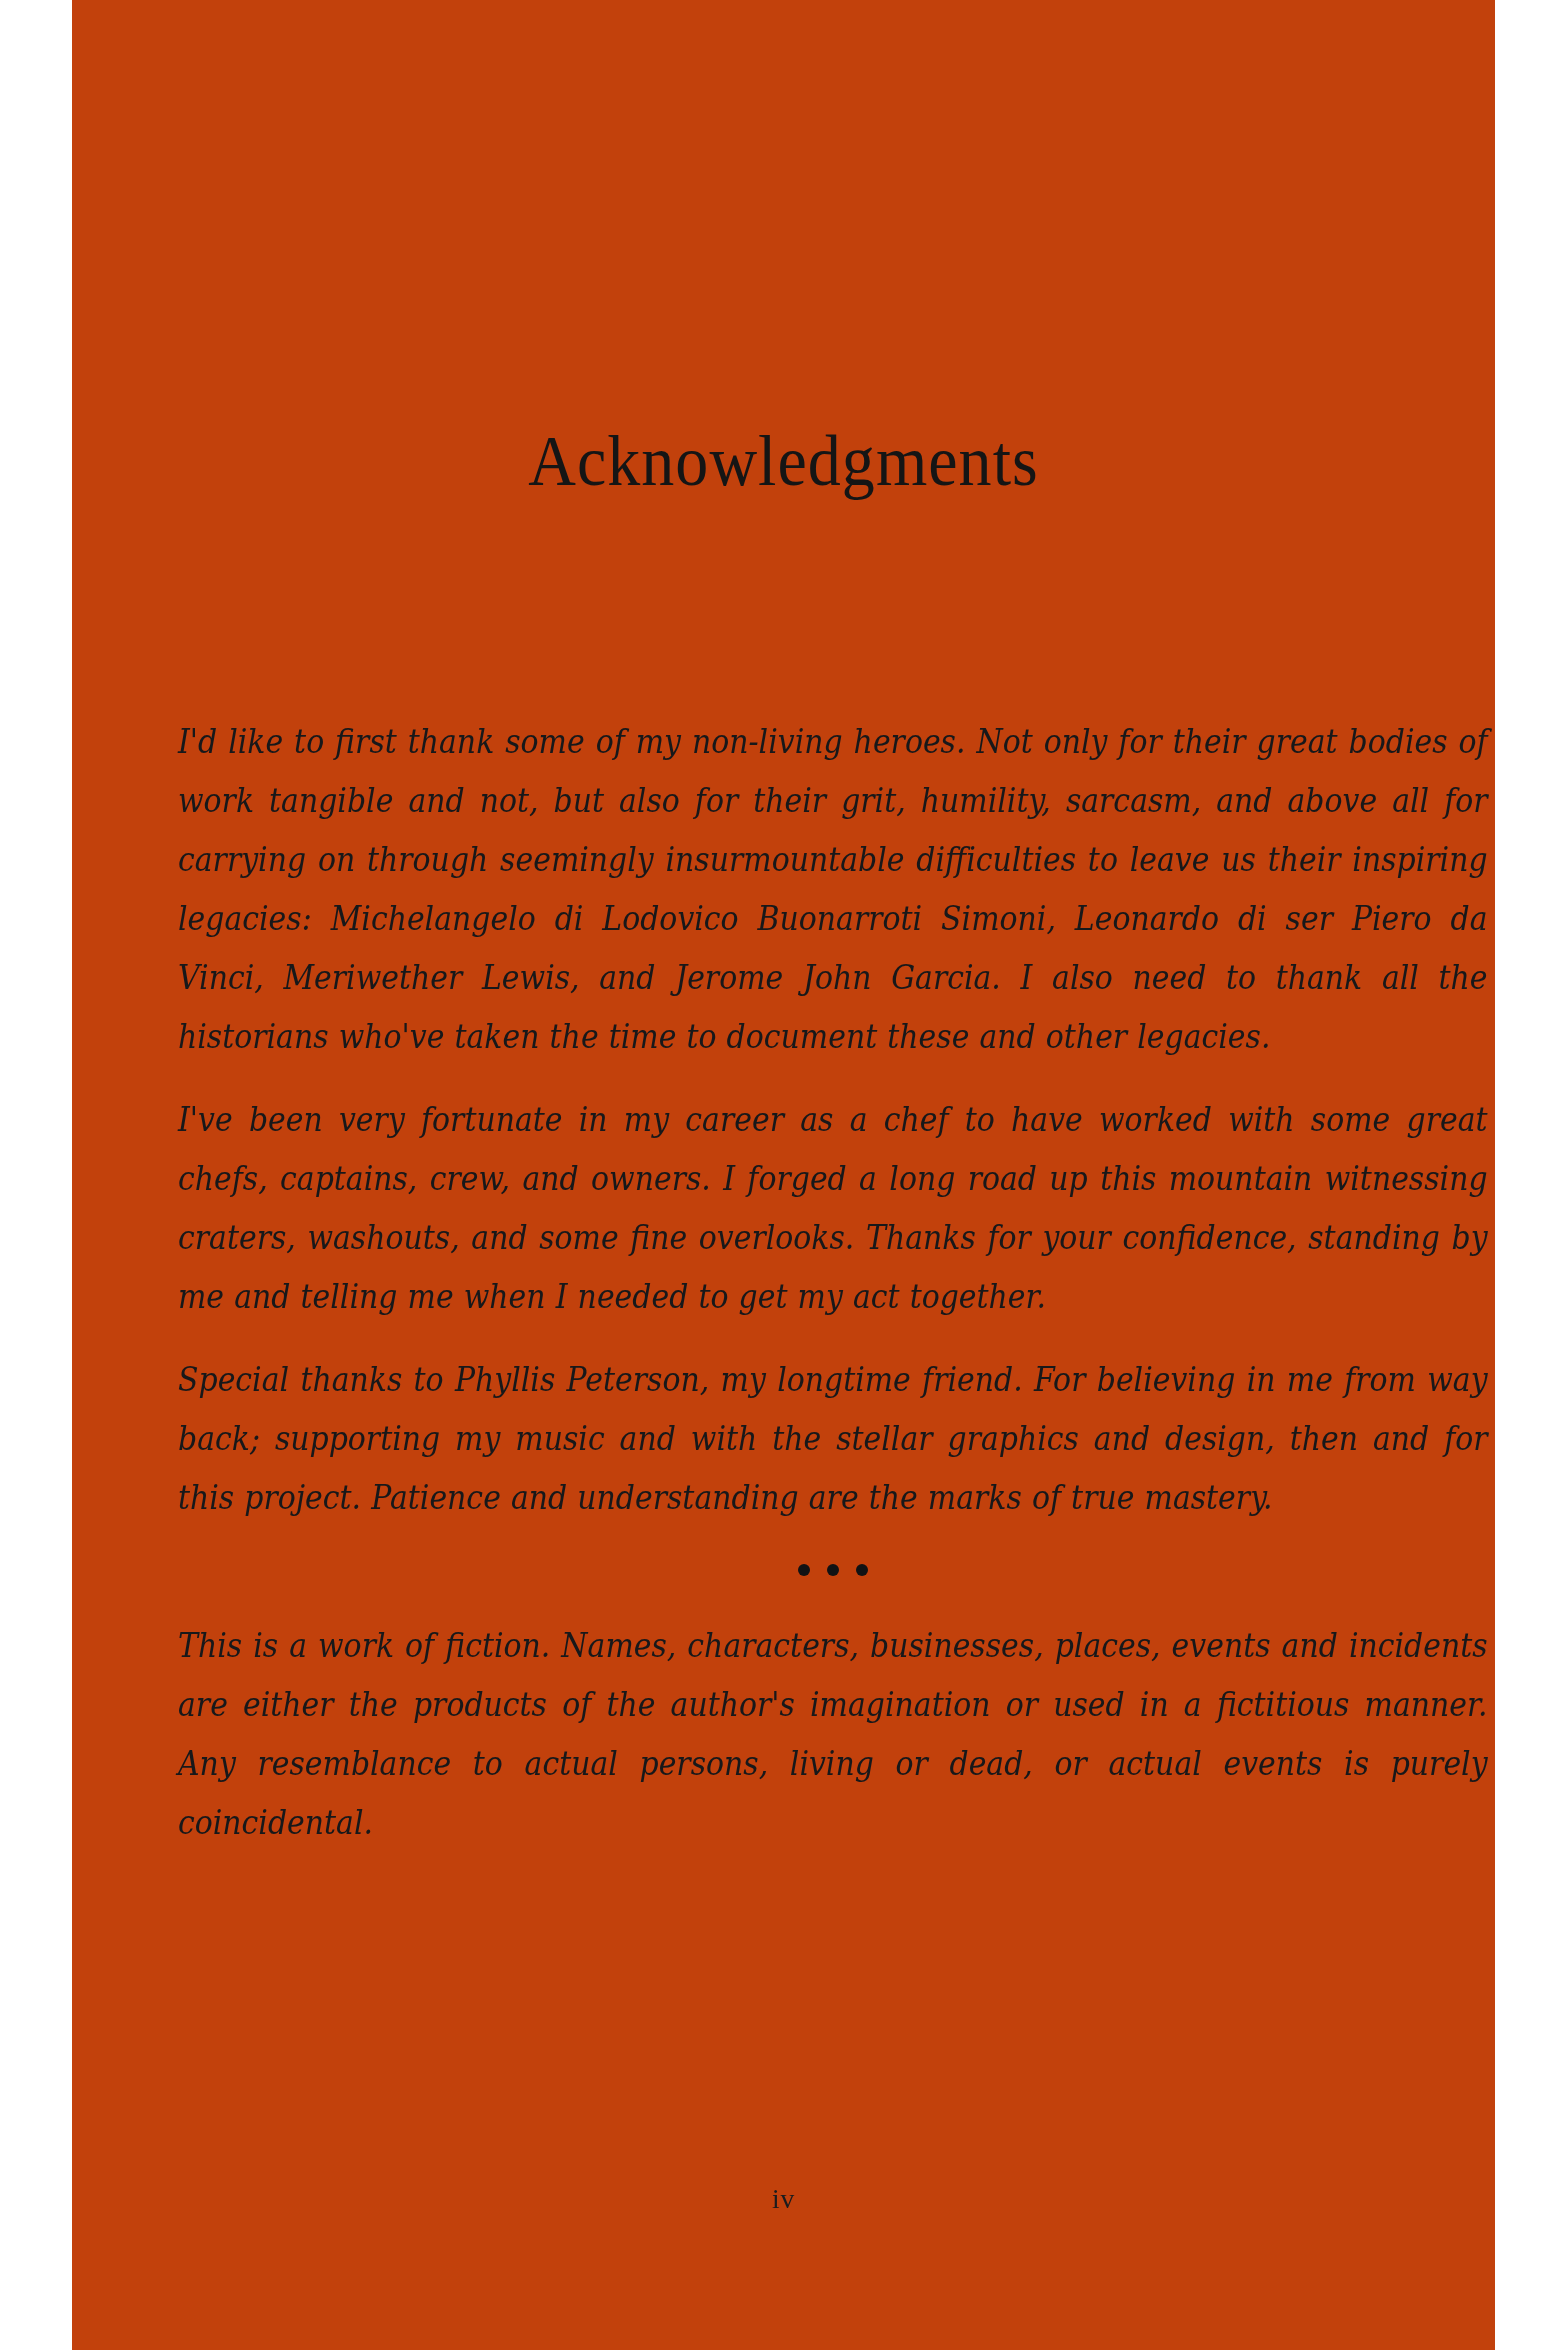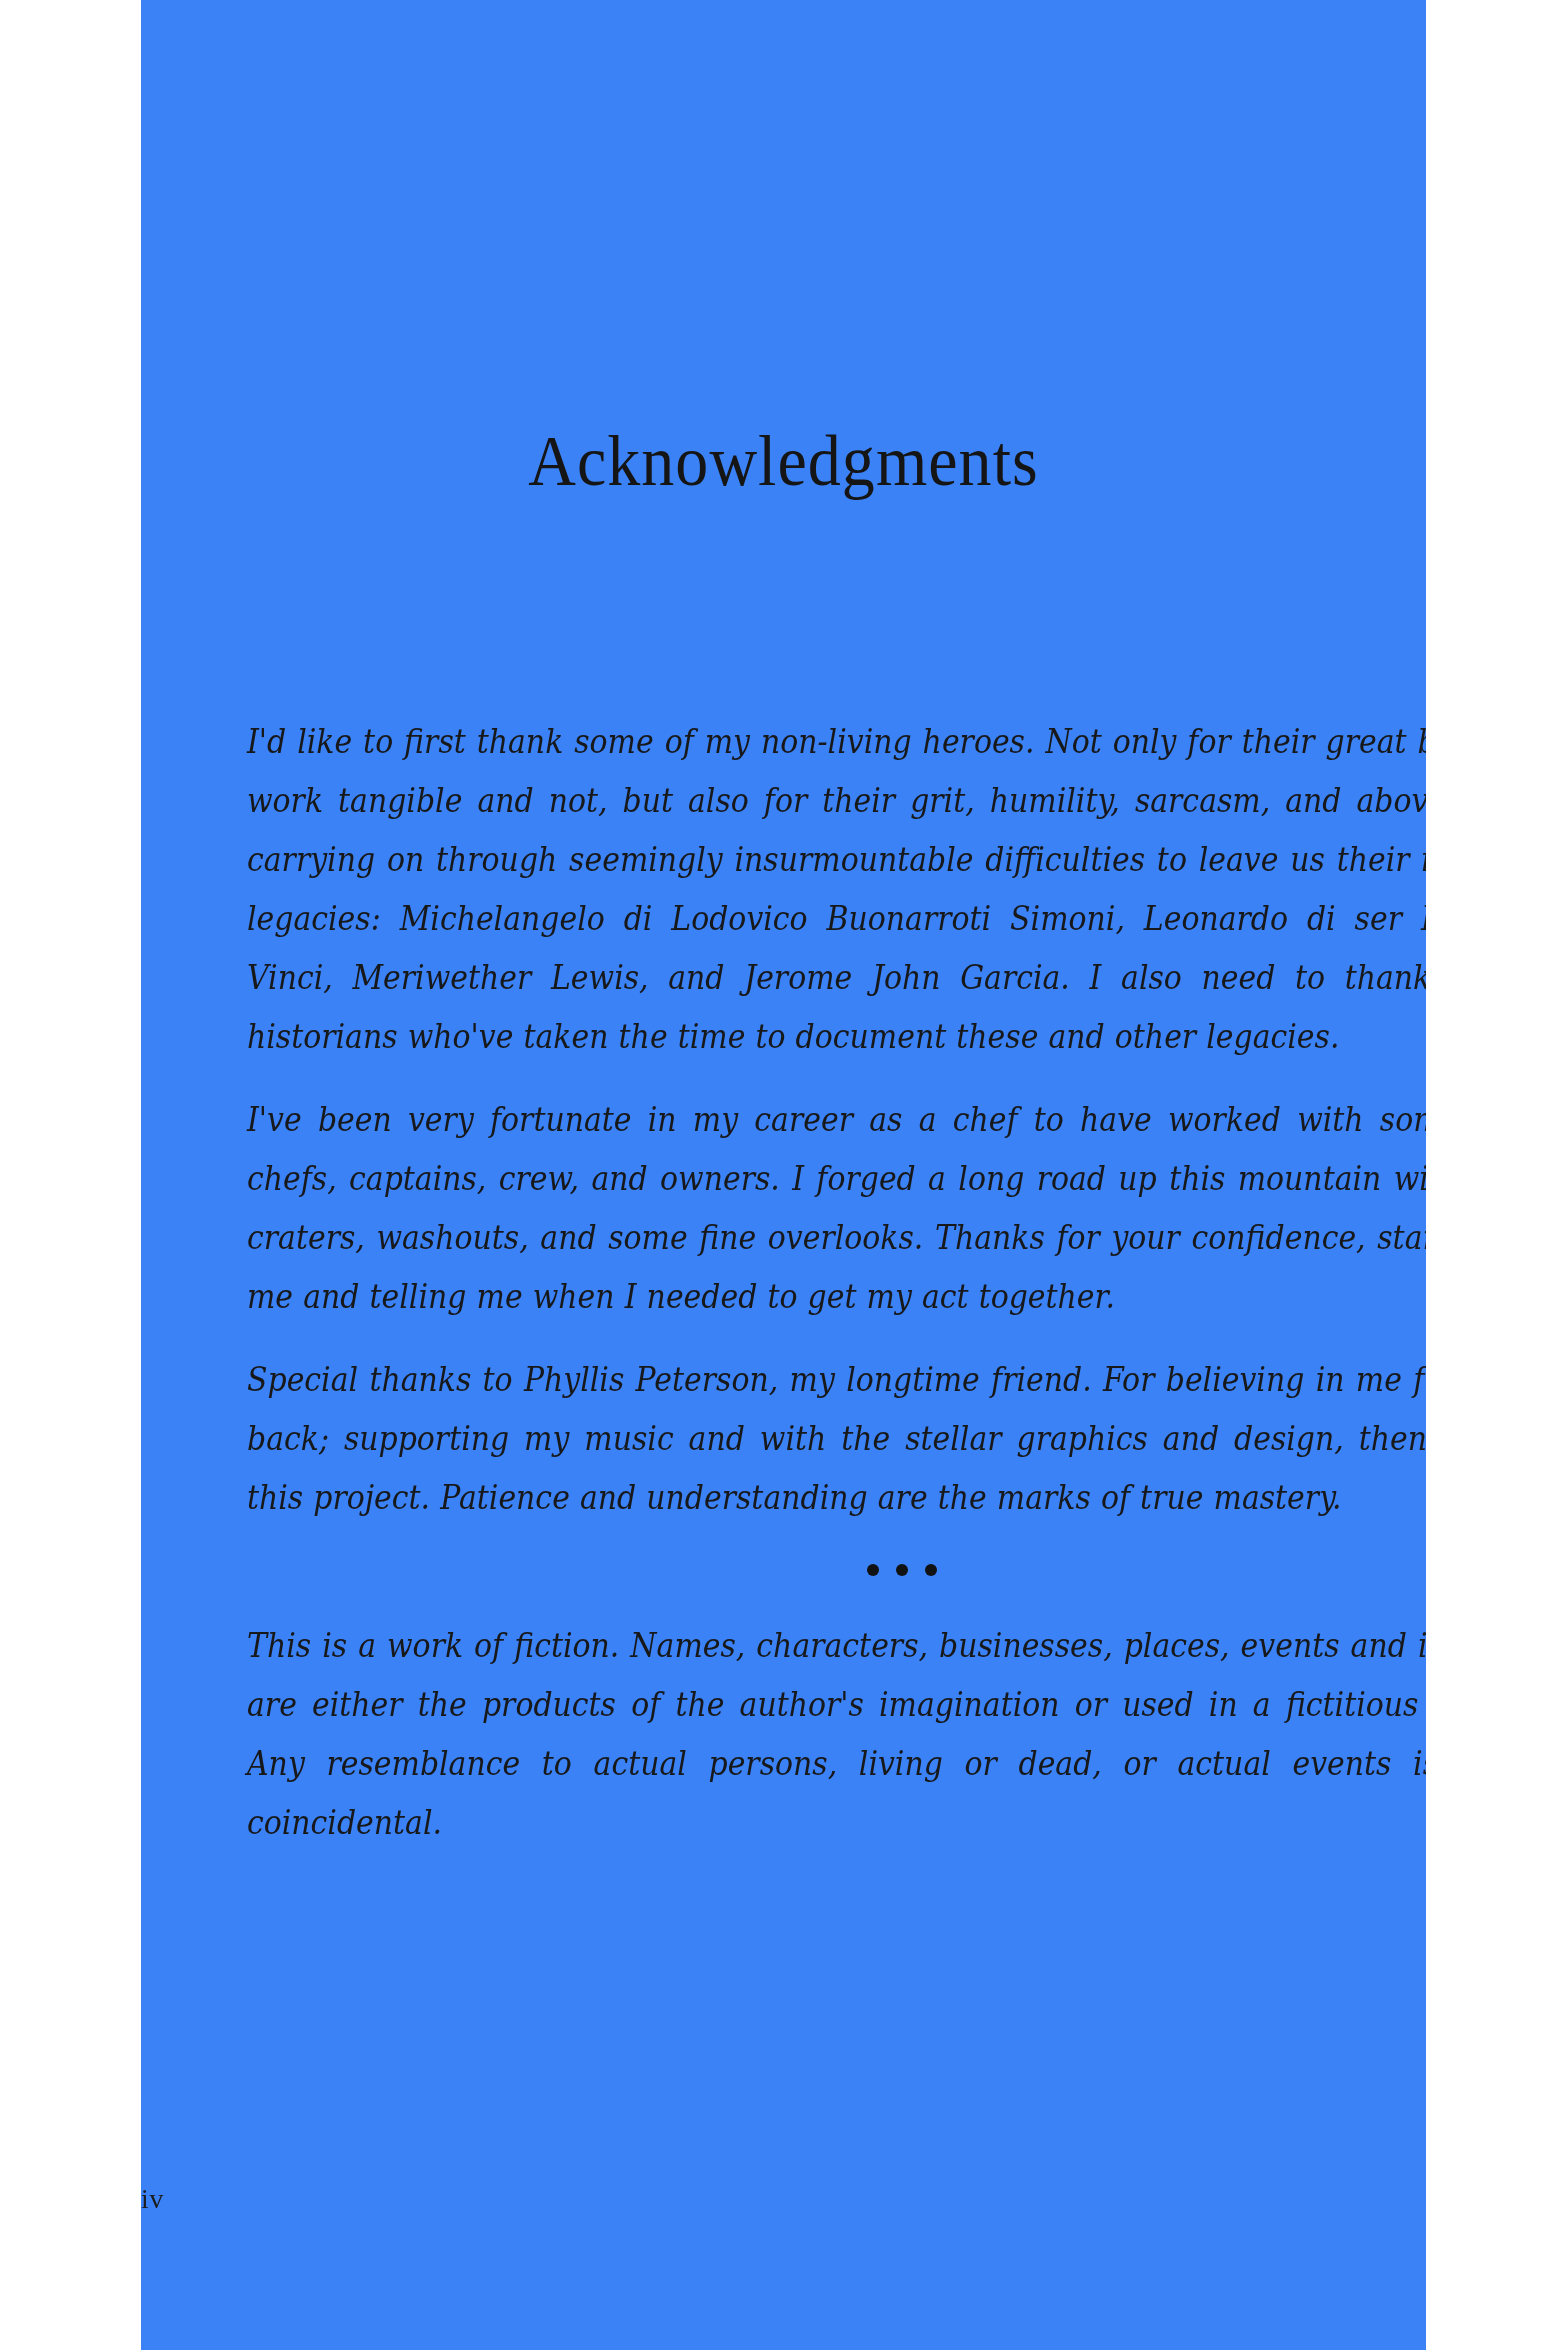"Acknowledgments" .page { background: #3b82f6 -> #c2410c; width: 1285px -> 1423px }
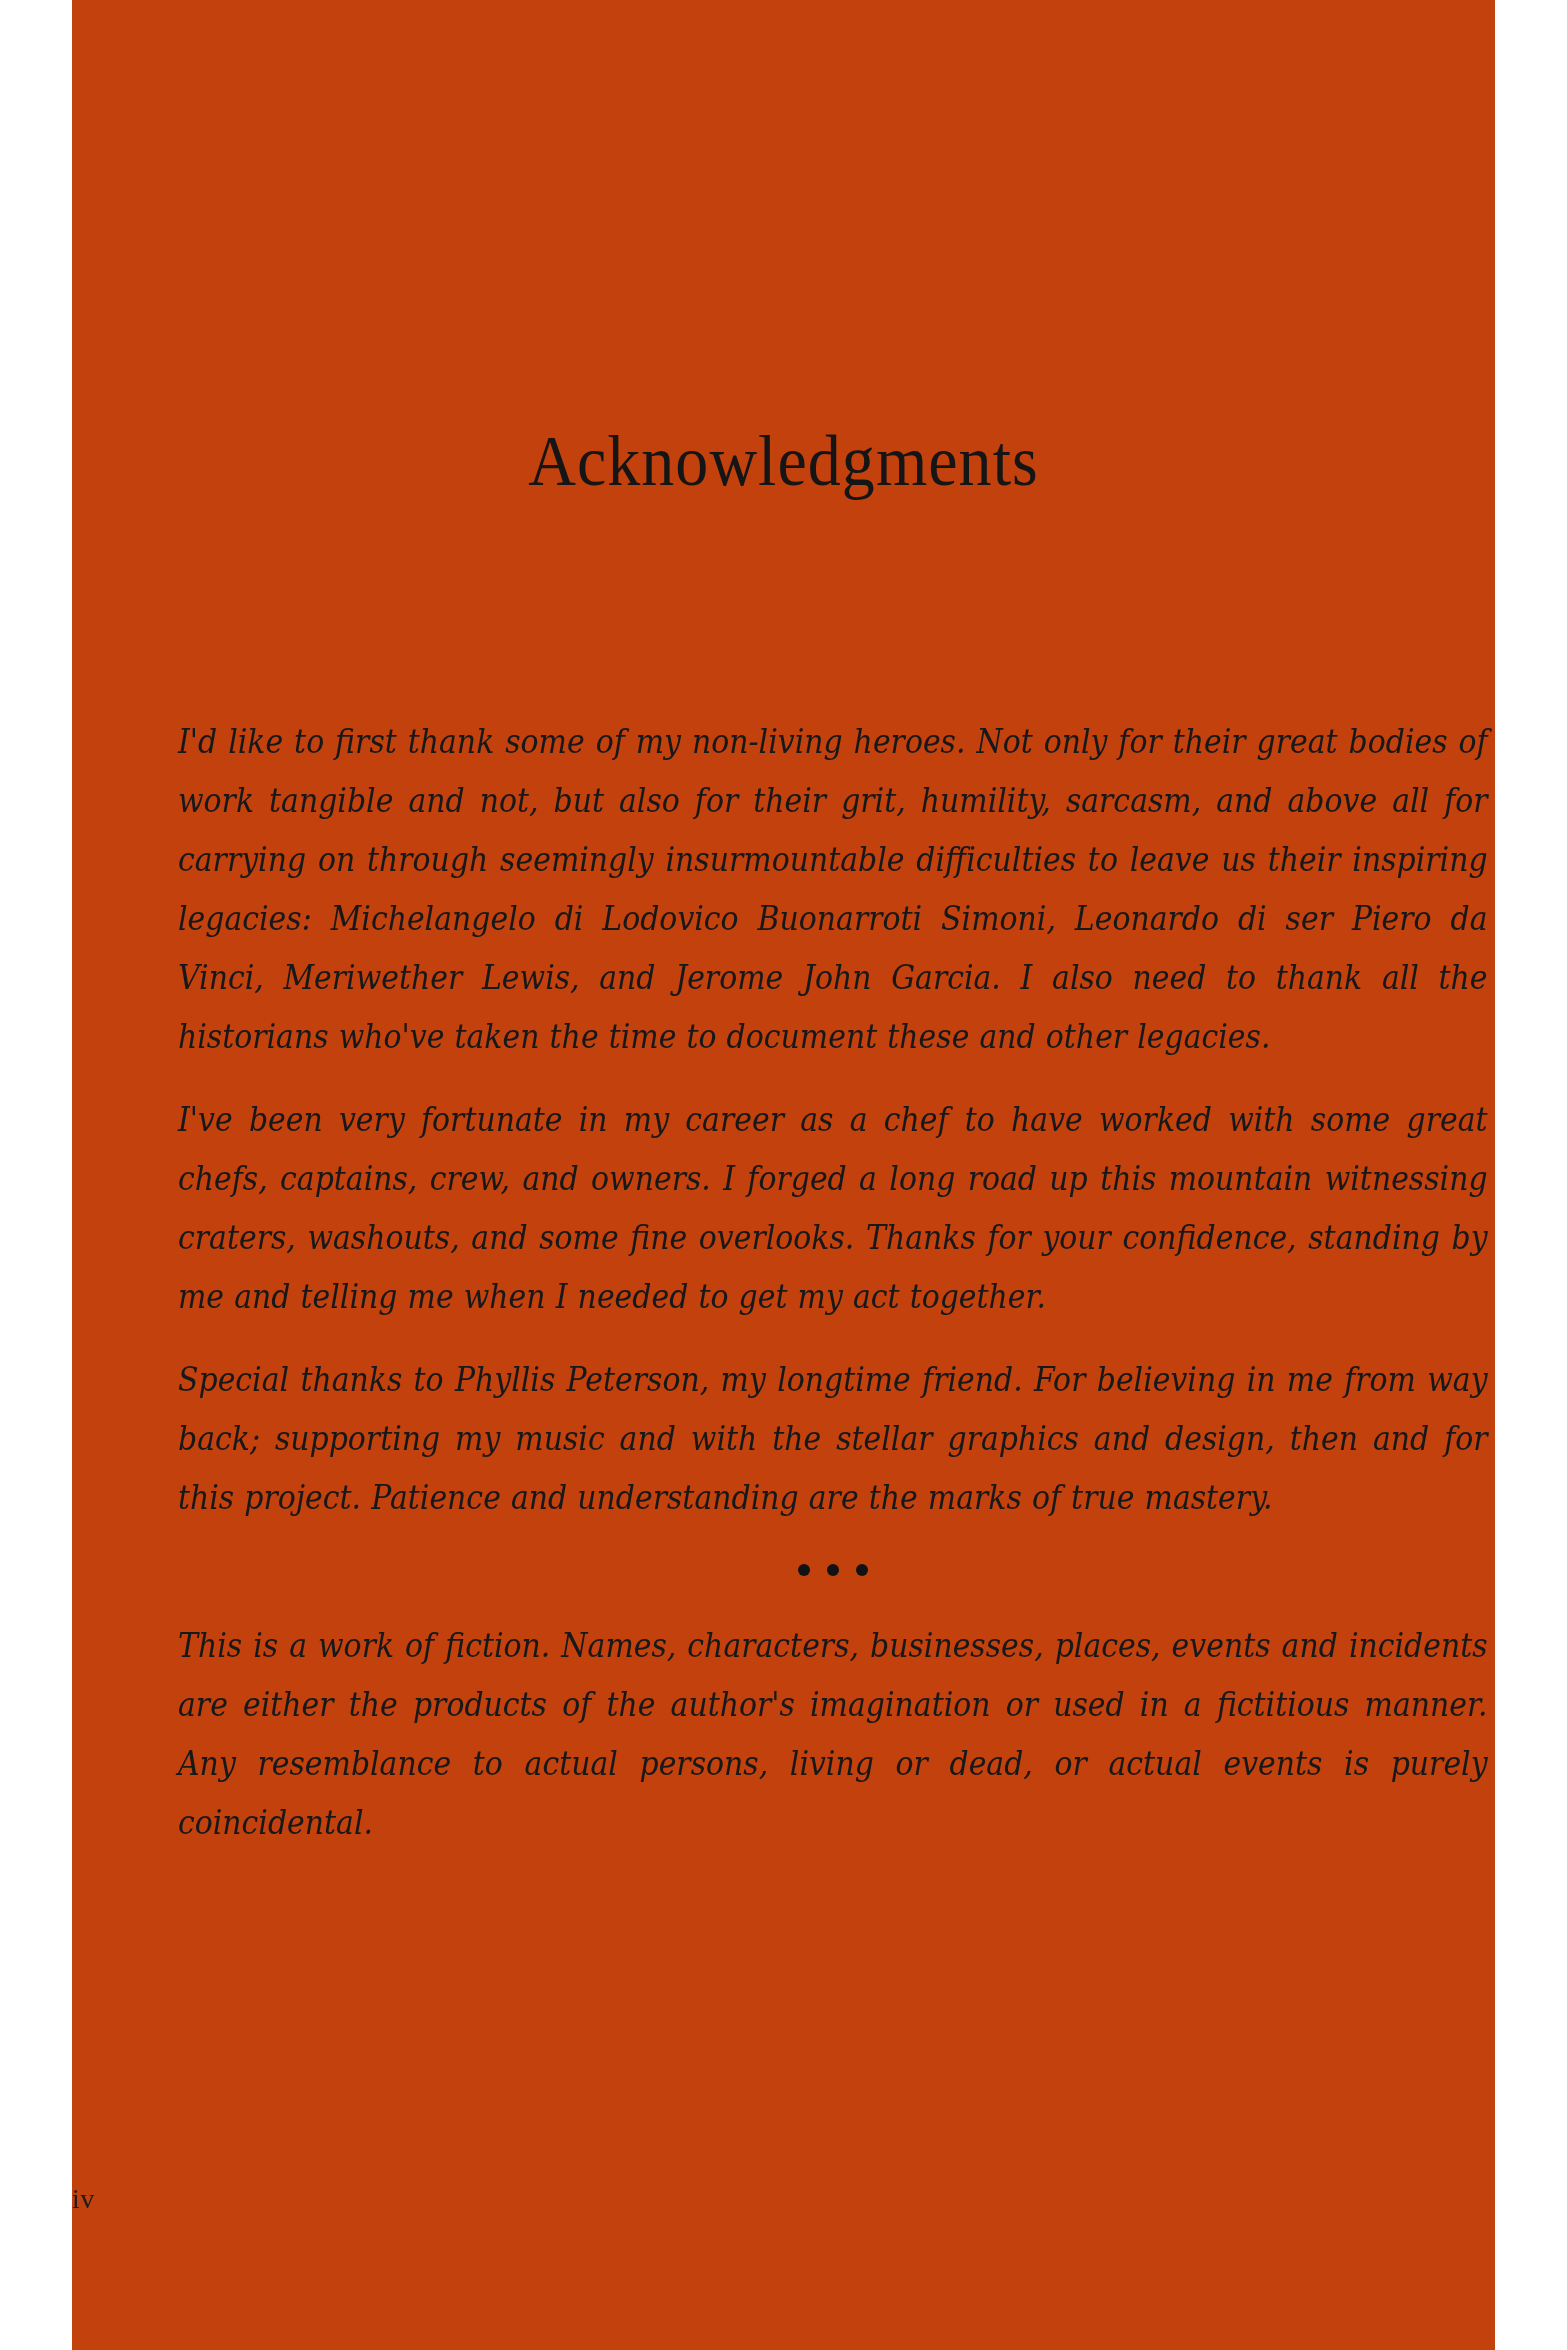"iv" .page-folio { text-align: left -> center }
